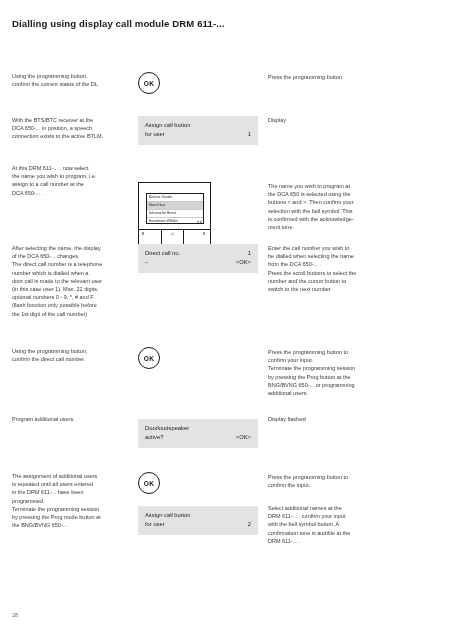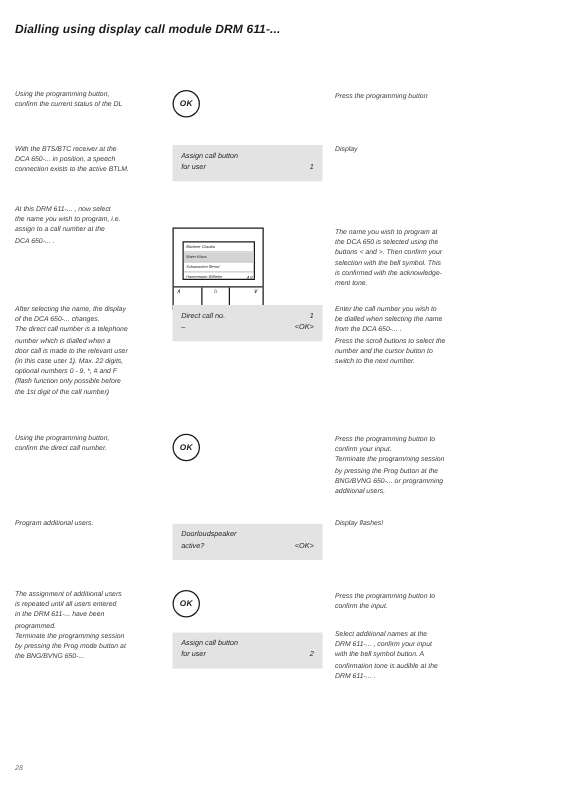"Dialling using display call module" .page { font-style: italic -> none }
